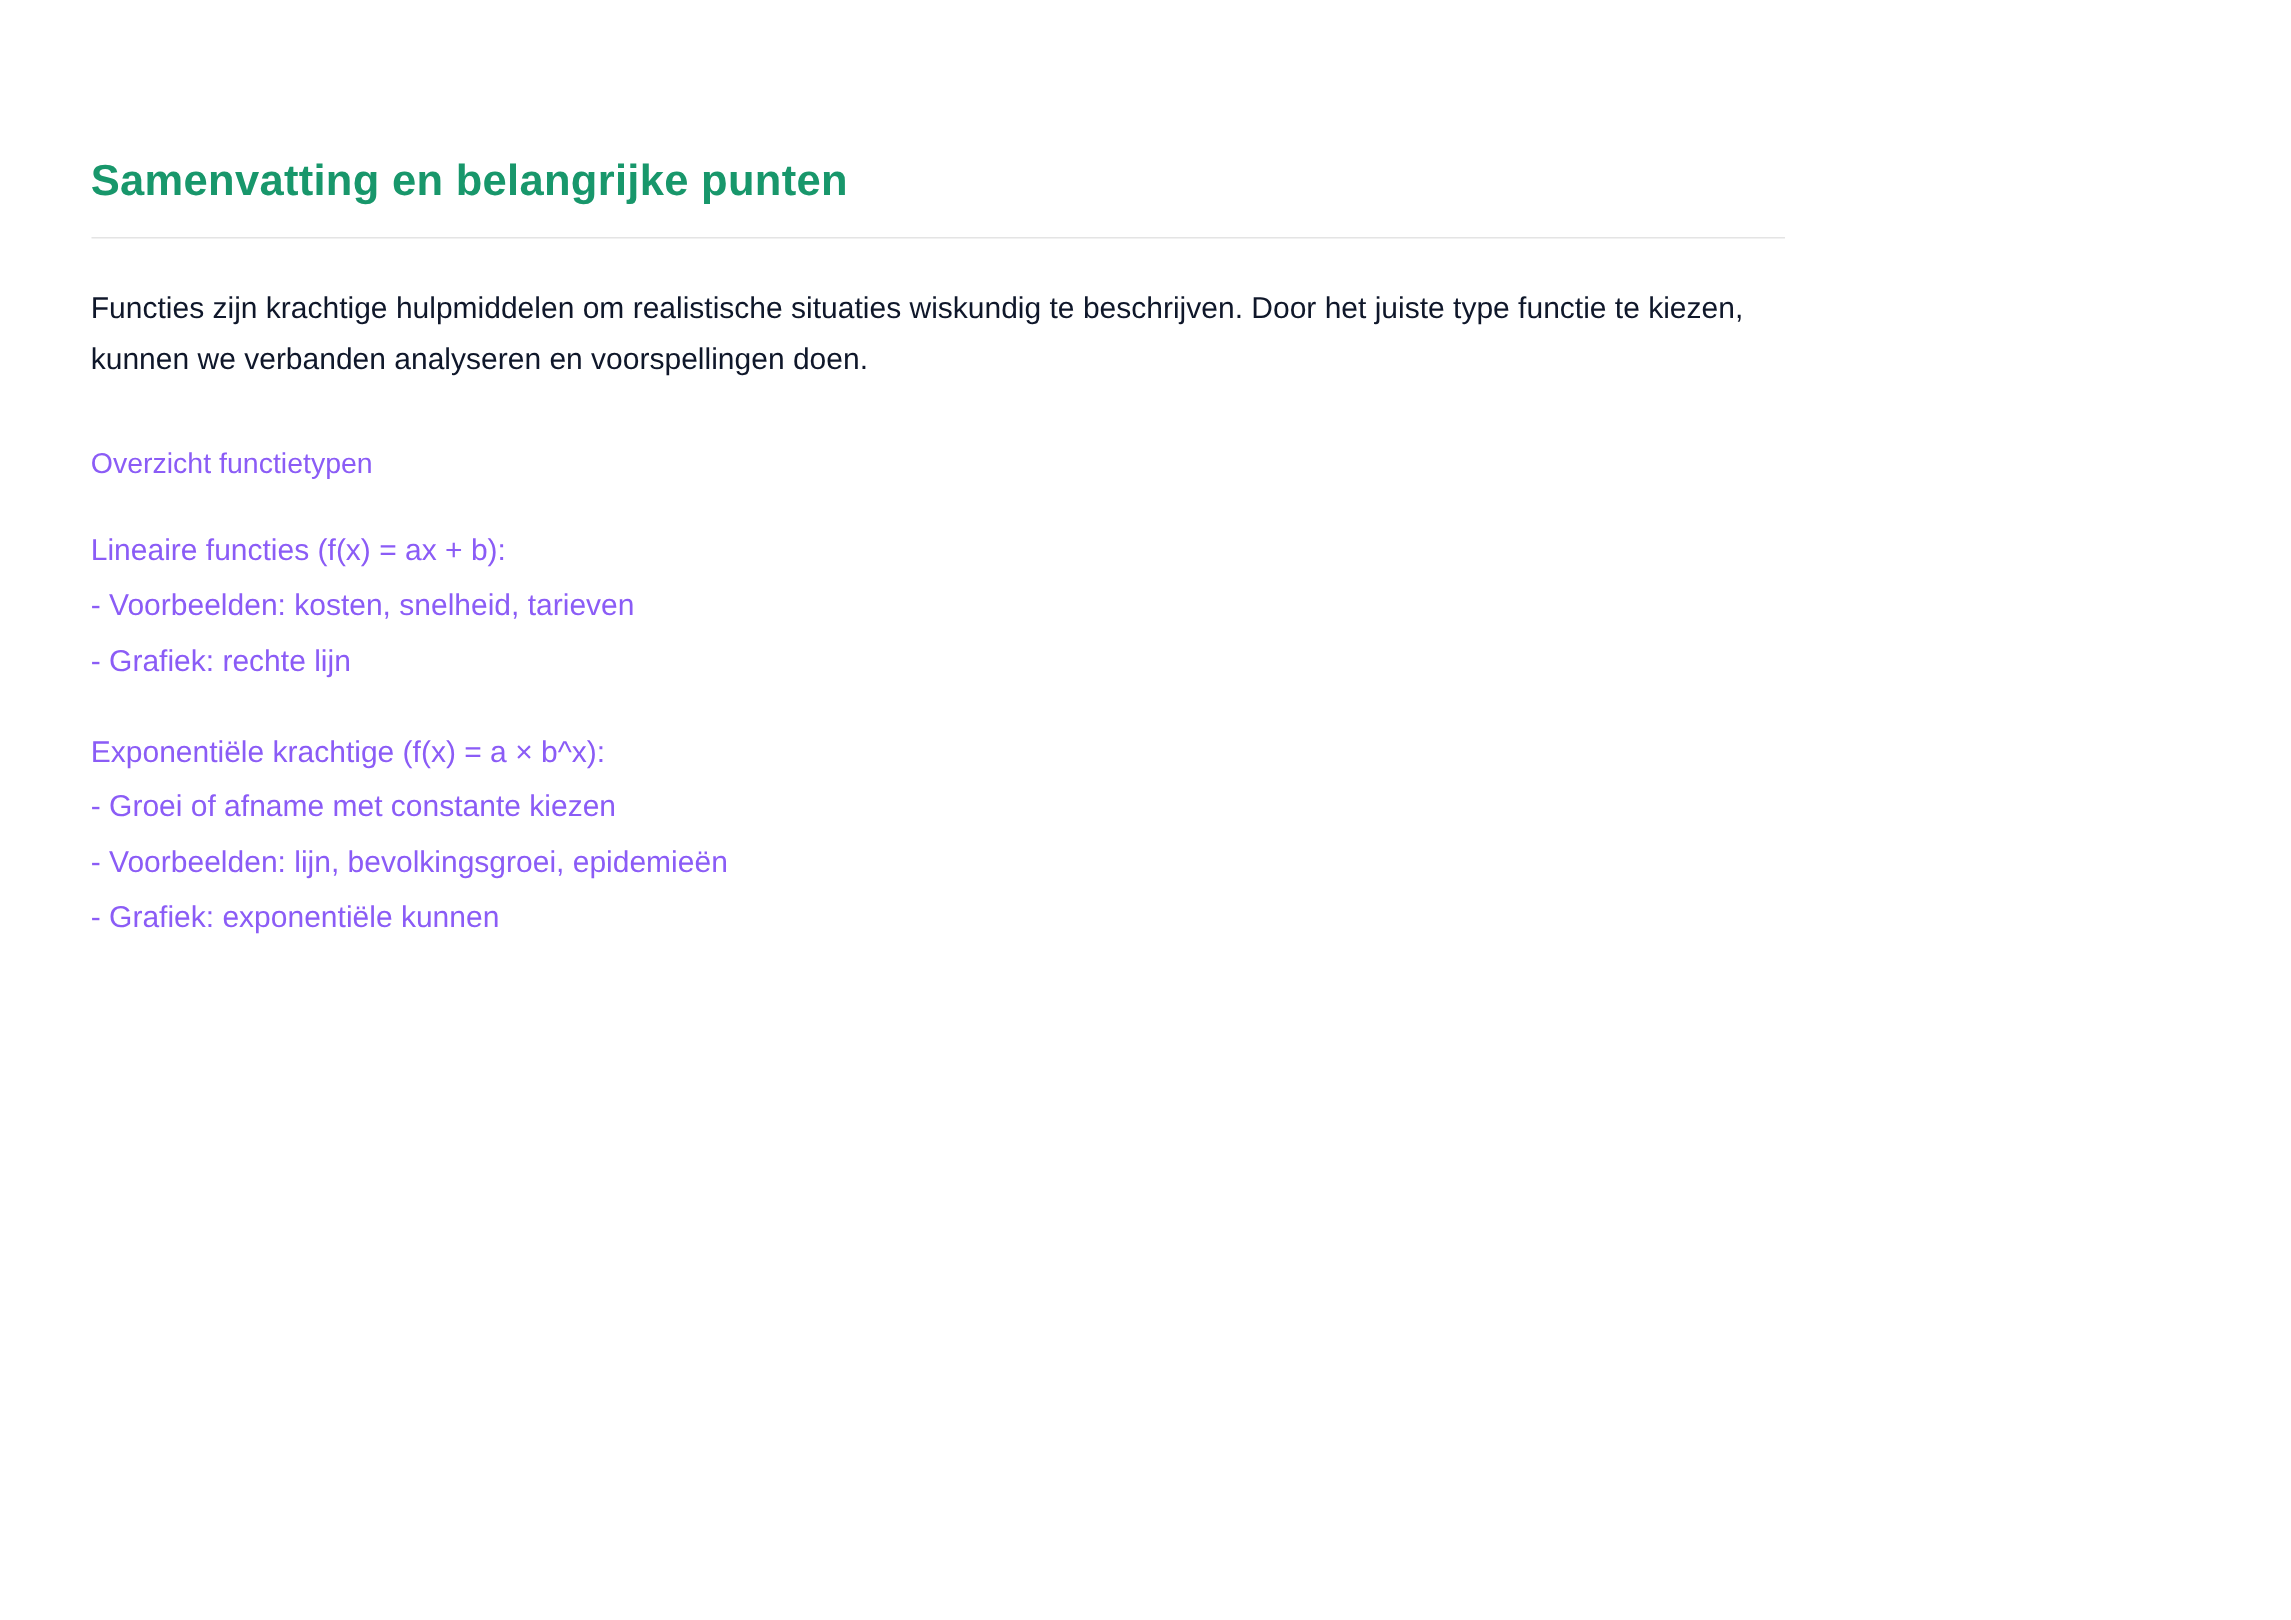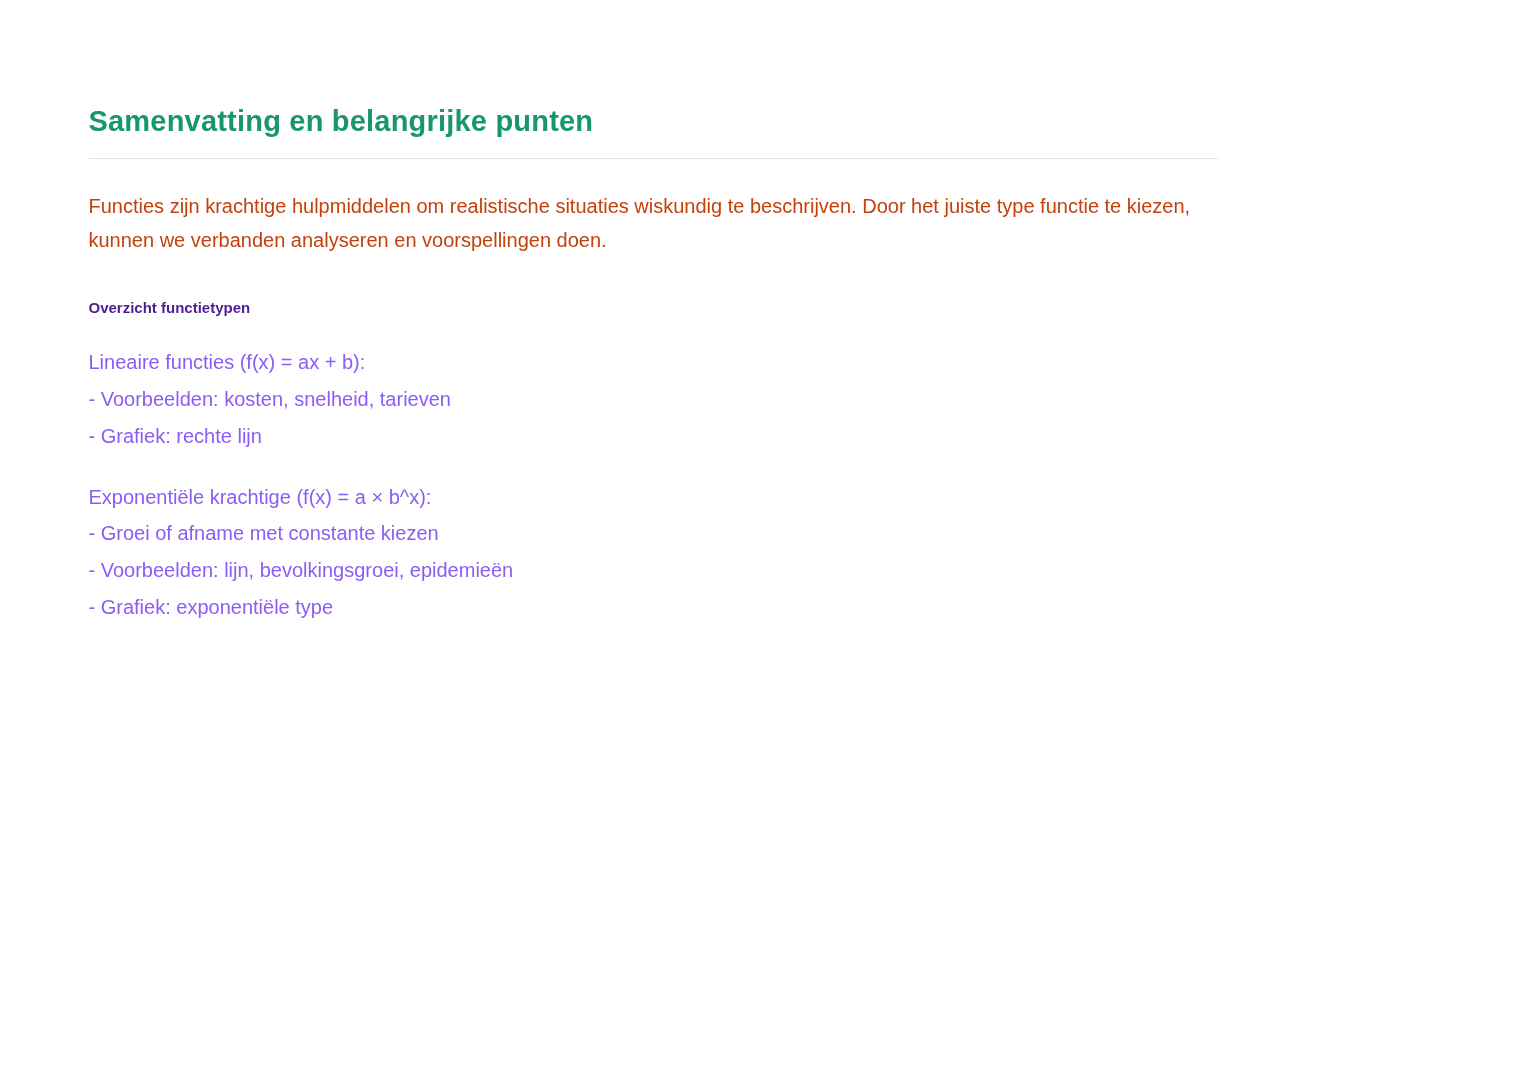"Samenvatting en belangrijke punten" .page { margin-left: 28px -> none }
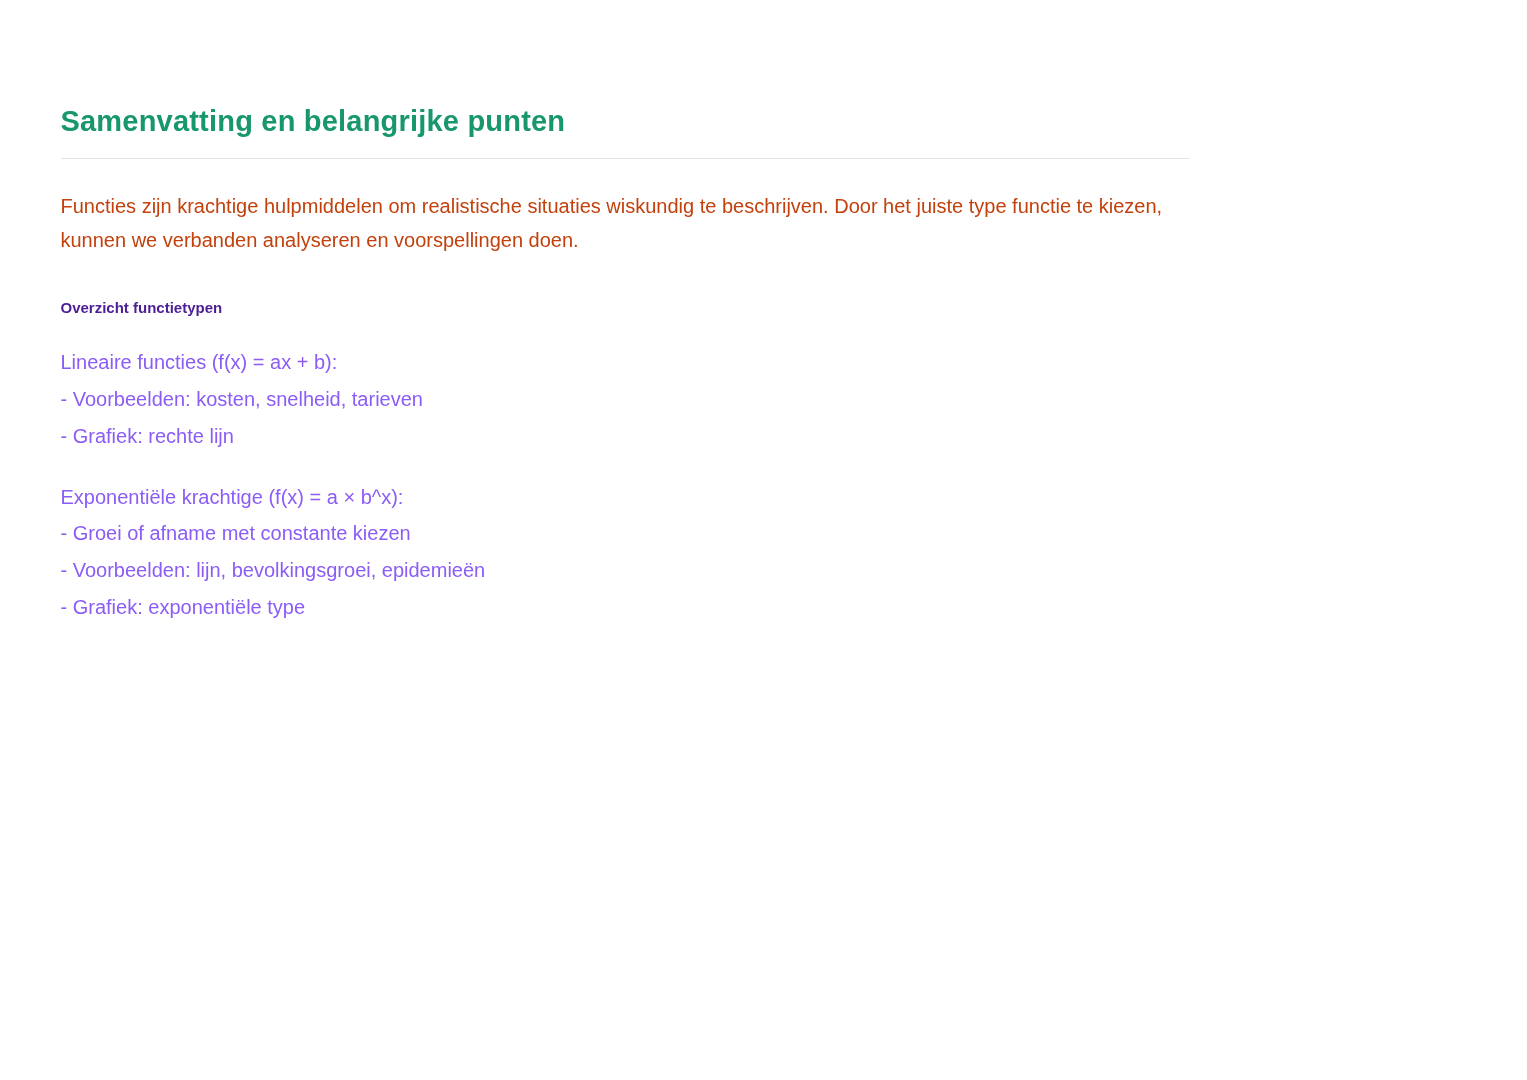"Functies zijn krachtige hulpmiddelen om" p.intro { color: #c2410c -> #0f172a }
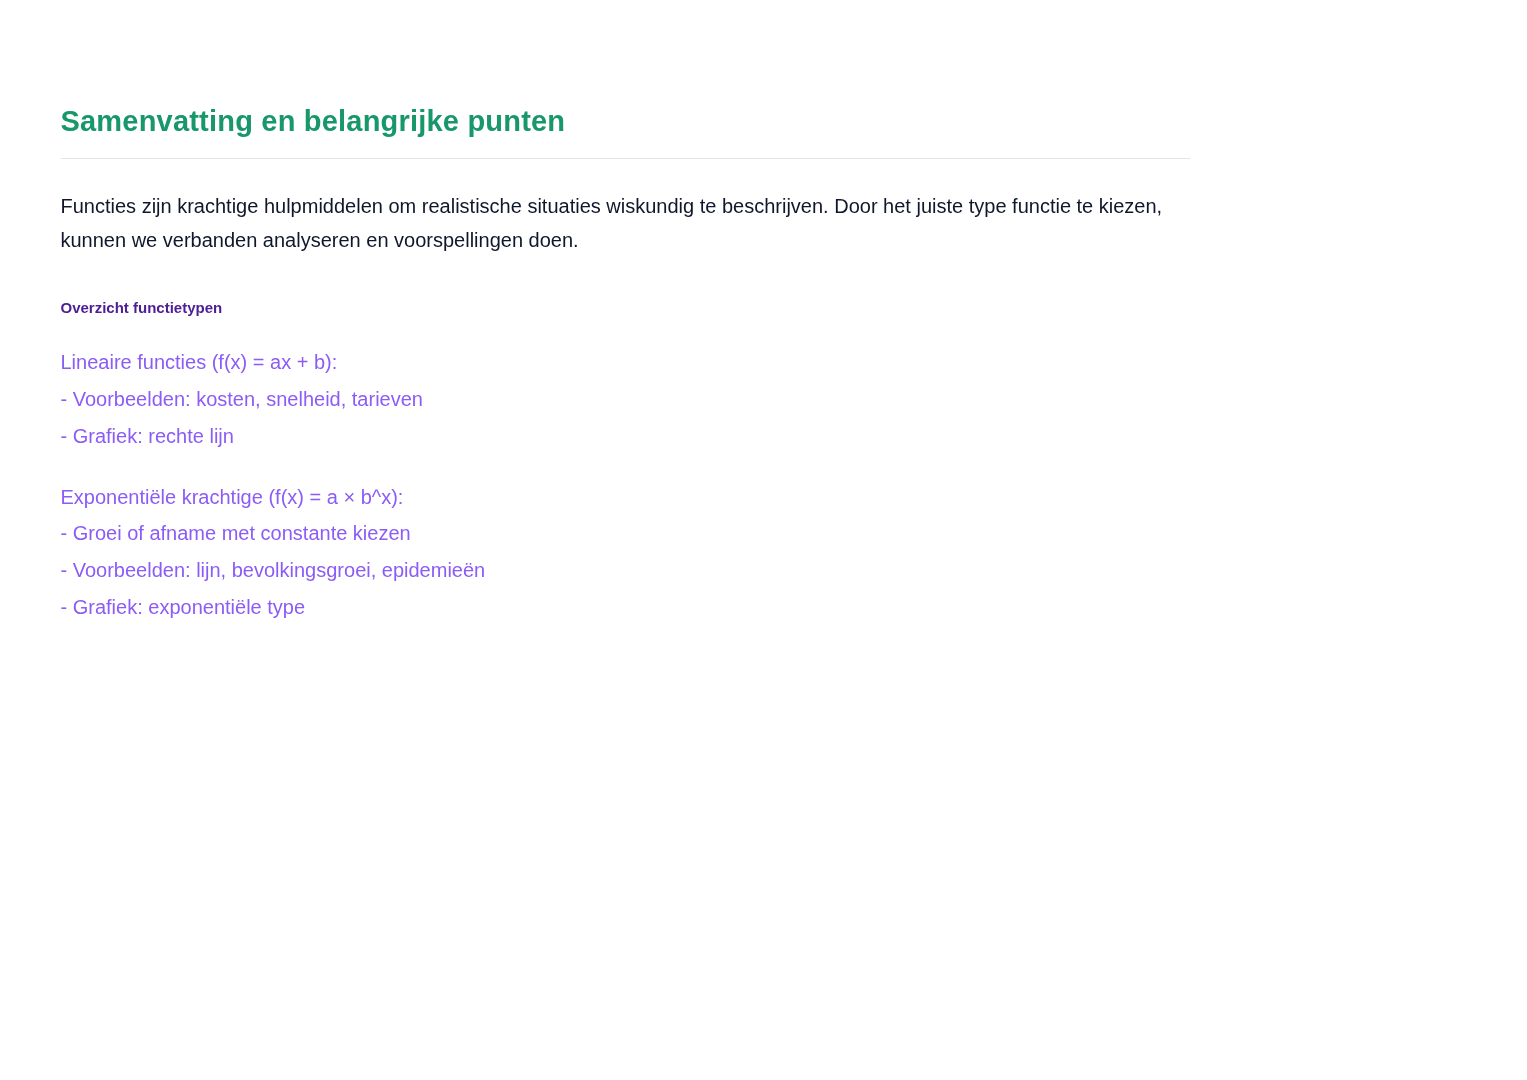"Overzicht functietypen" h3.sub-heading { color: #4c1d95 -> #8b5cf6; font-size: 15px -> 19px; font-weight: 700 -> 400 }
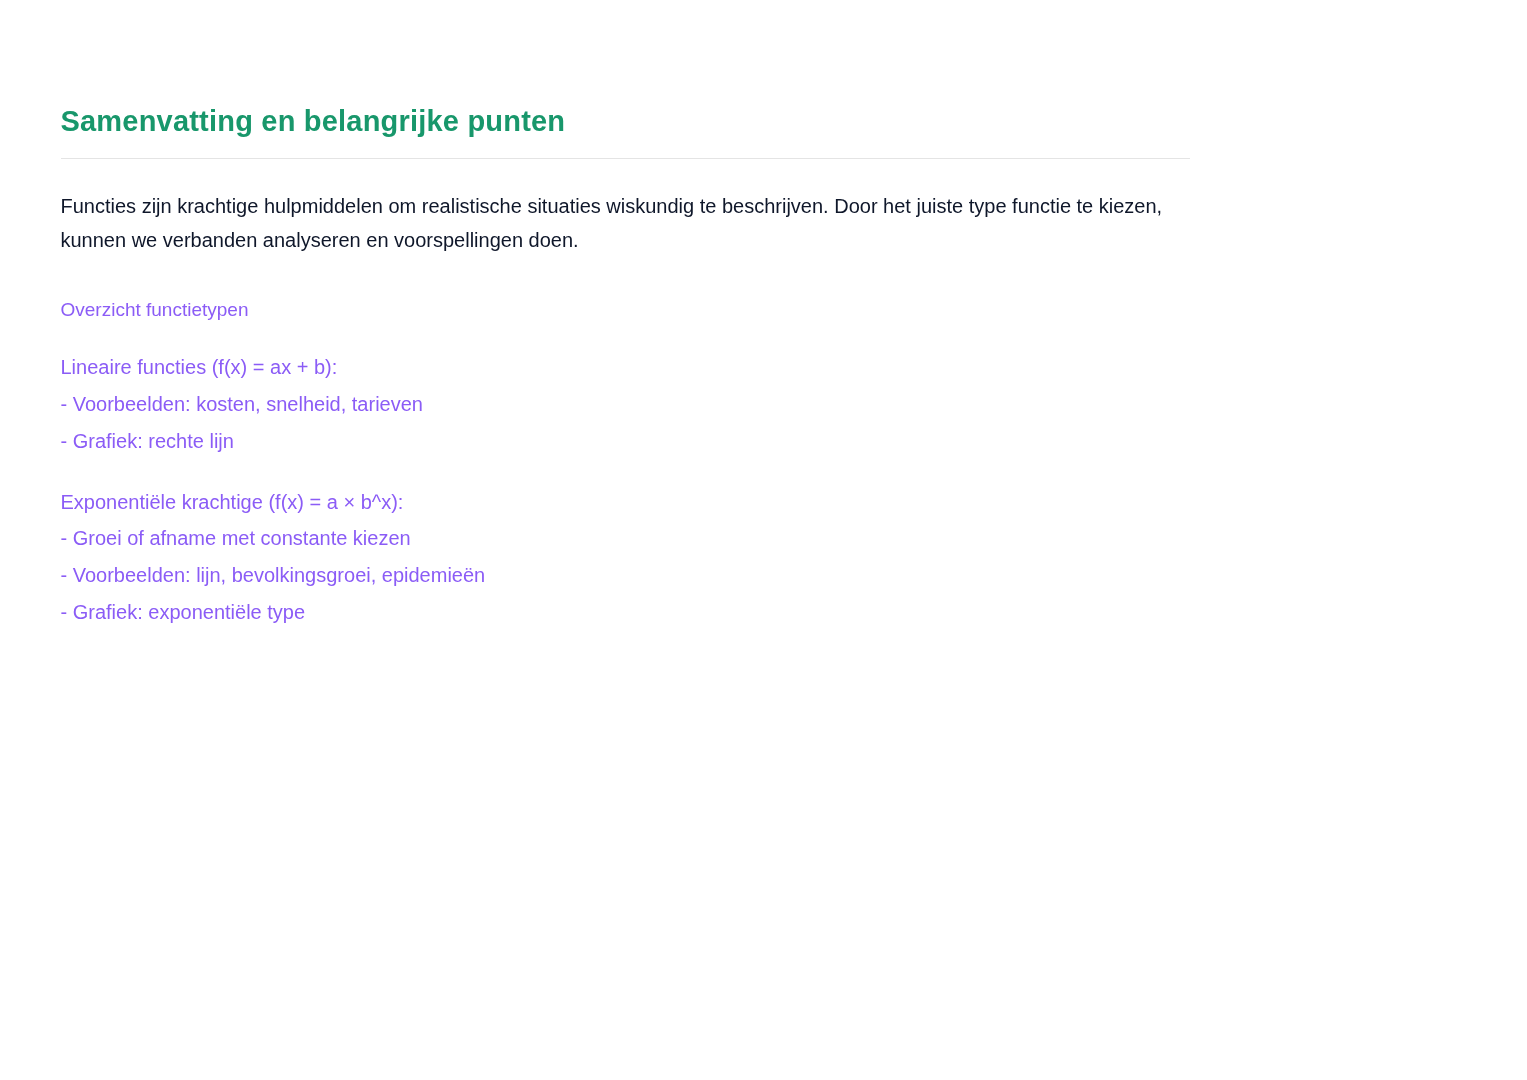"- Grafiek: exponentiële type" span.line { text: type -> kunnen }
